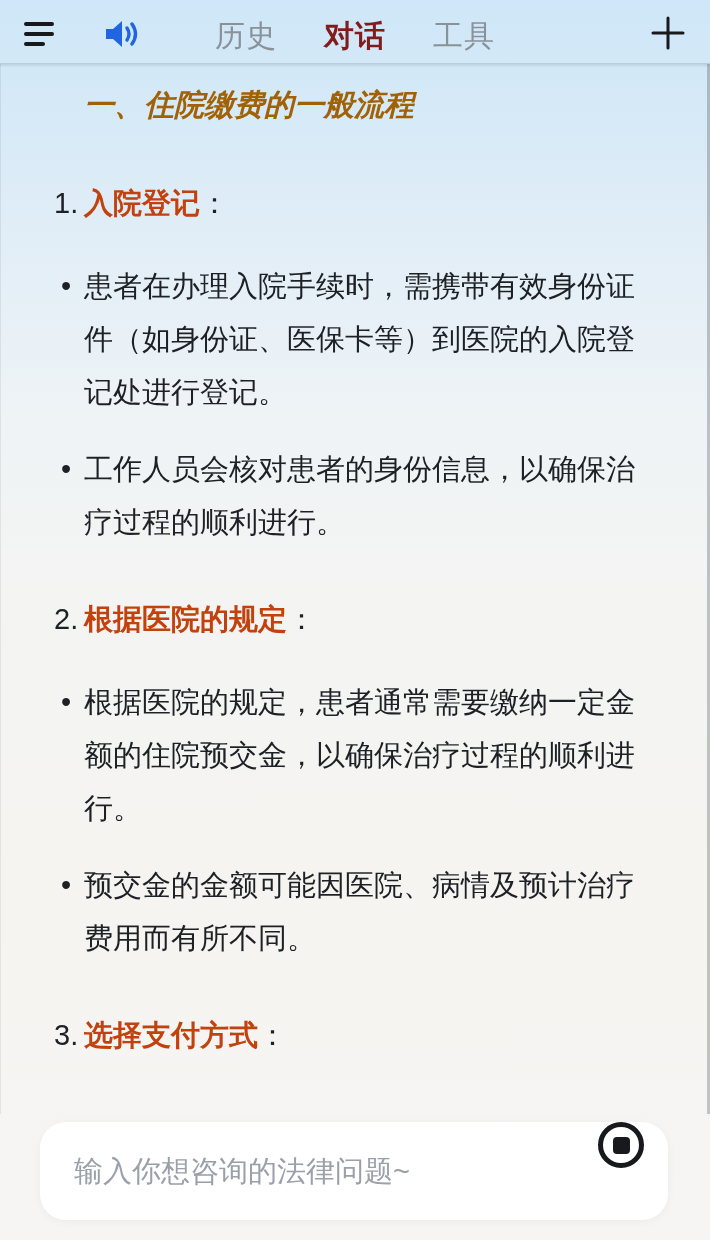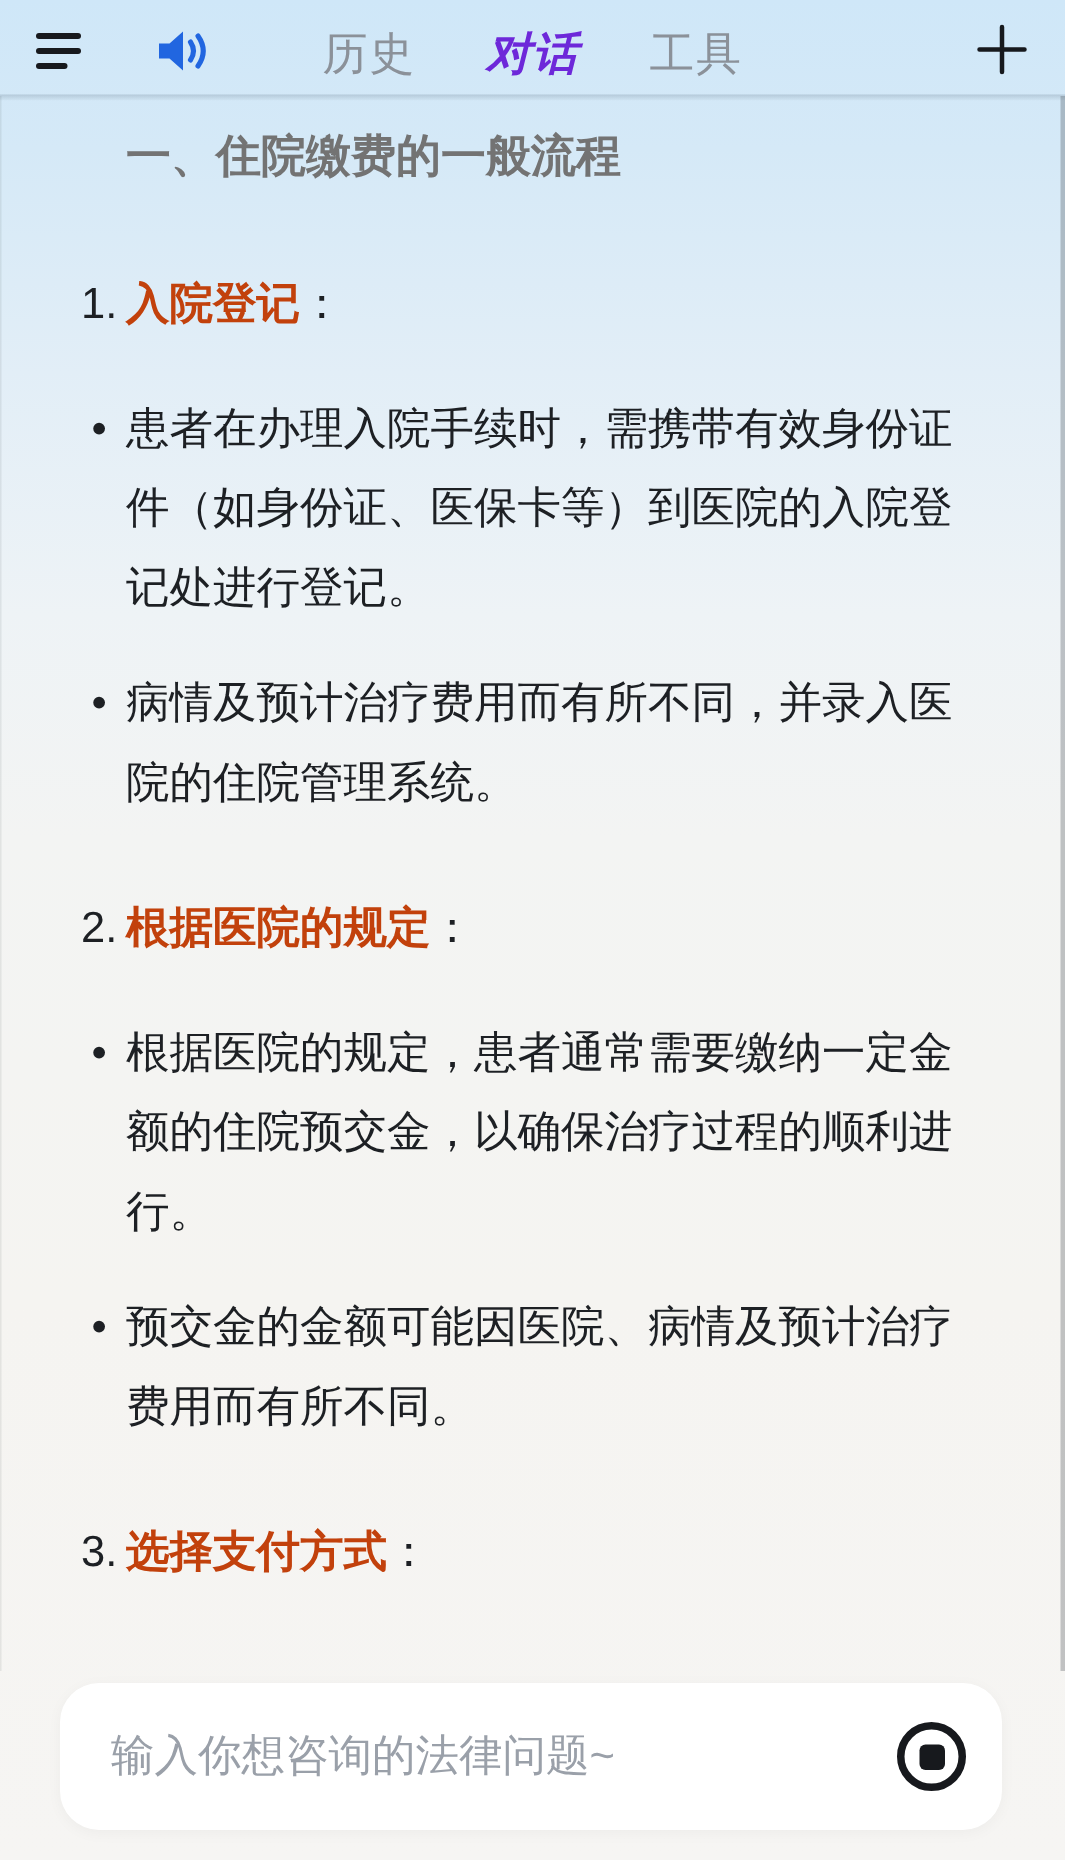"对话" .tab.active { color: #6d28d9 -> #7f1d1d; font-style: italic -> none }
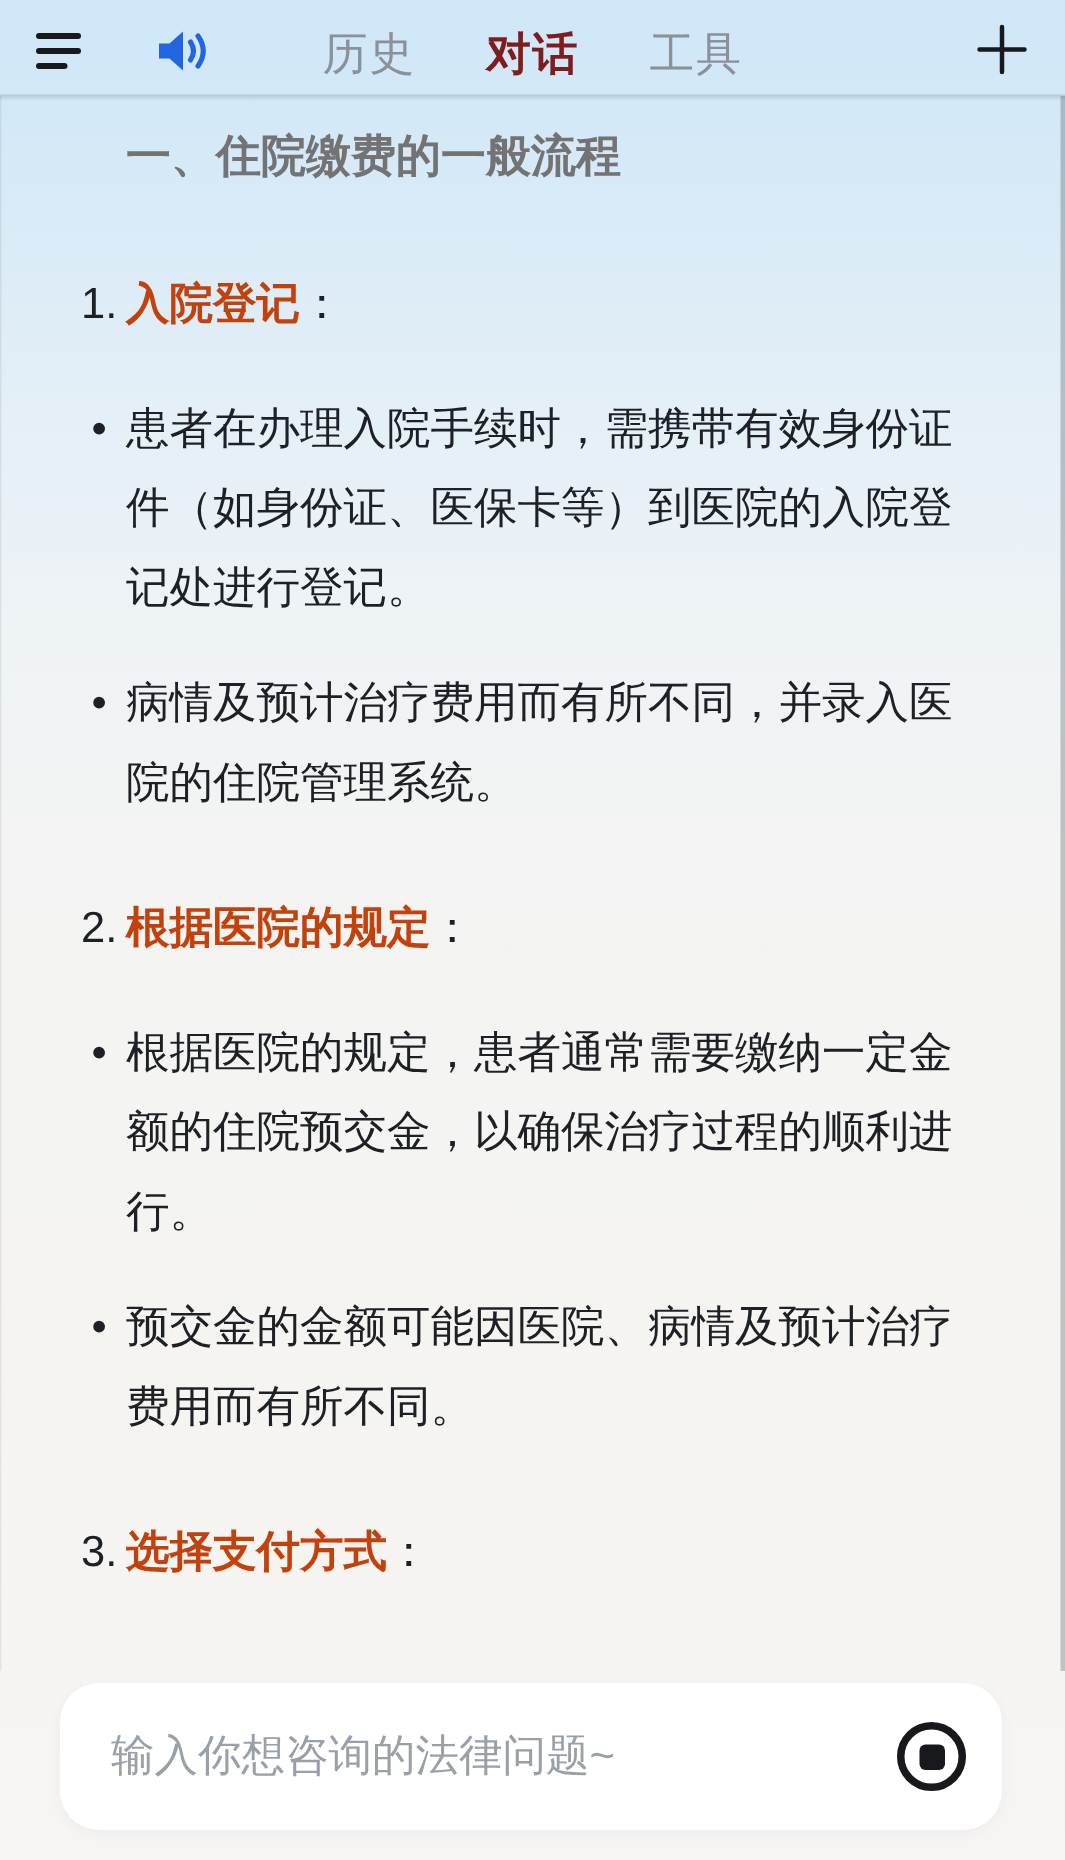"一、住院缴费的一般流程" .heading { color: #737373 -> #a16207; font-style: none -> italic }
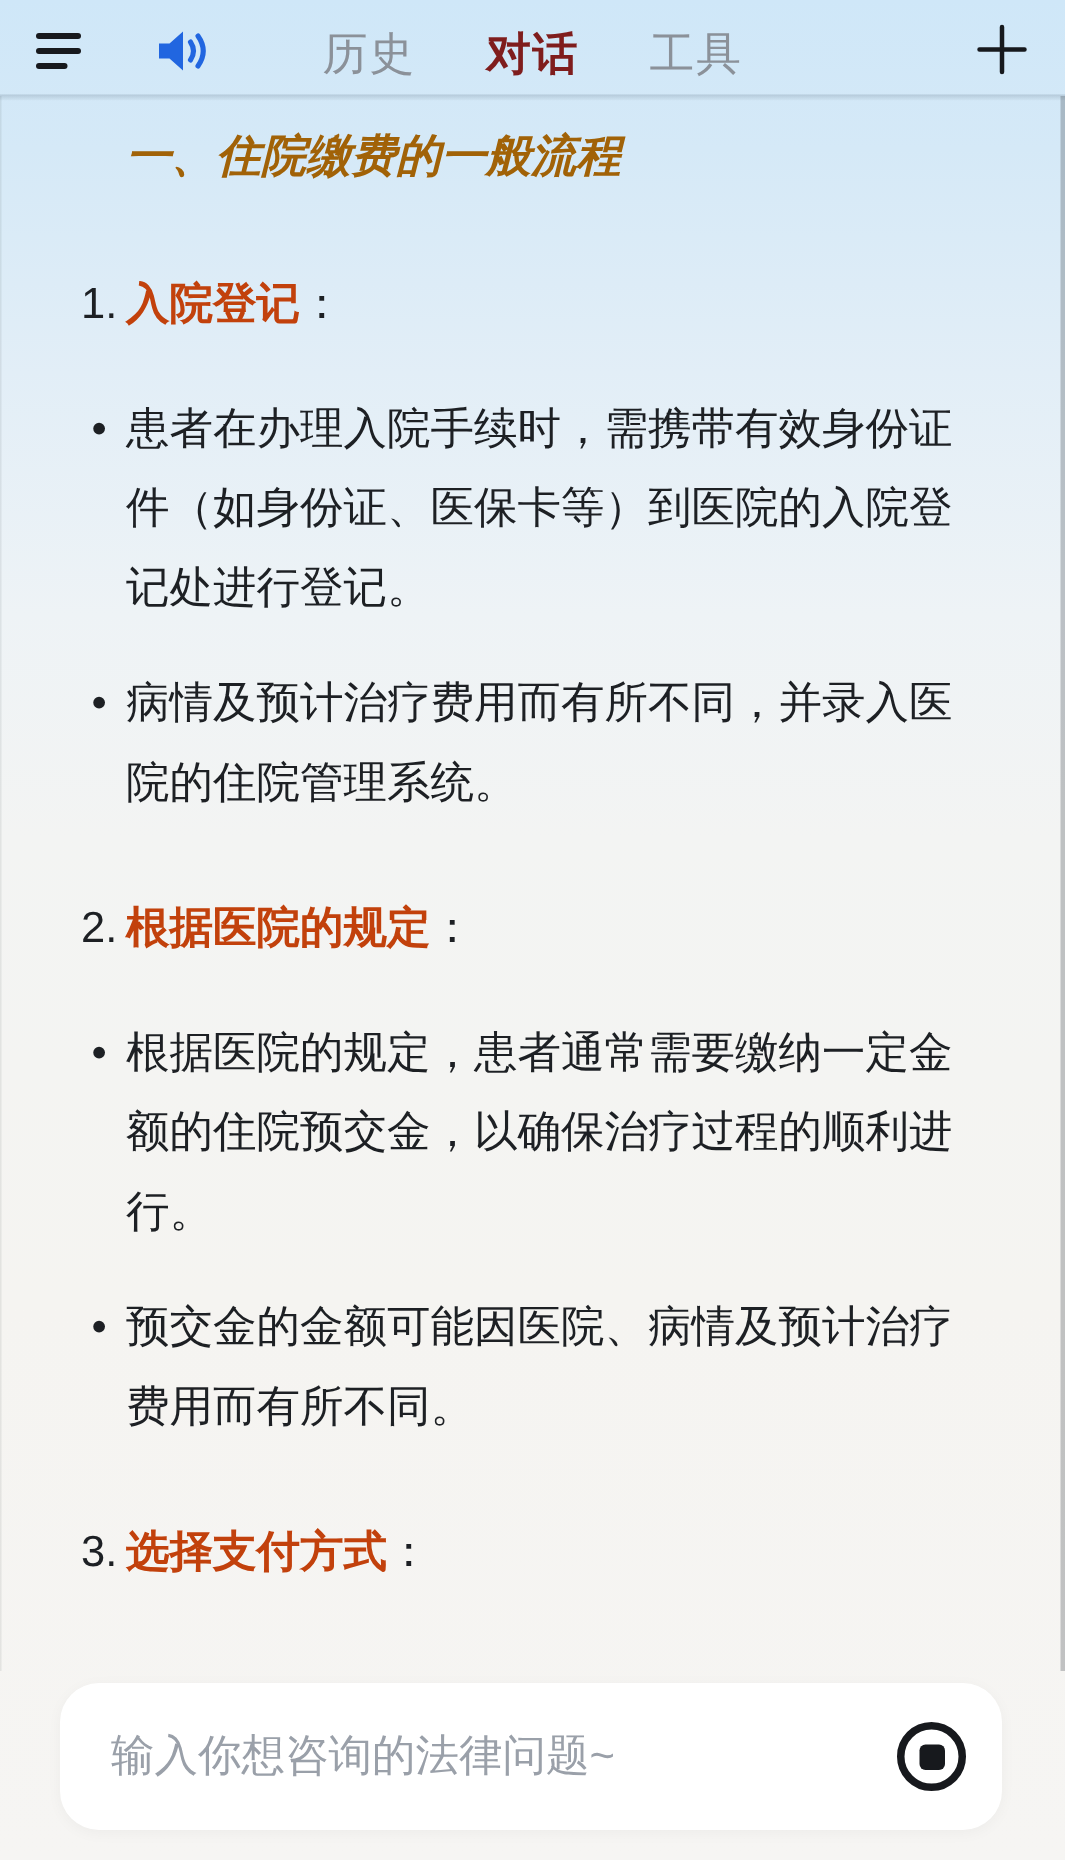"病情及预计治疗费用而有所不同，并录入医院的住院管理系统。" span { text: 病情及预计治疗费用而有所不同，并录入医院的住院管理系统 -> 工作人员会核对患者的身份信息，以确保治疗过程的顺利进行 }
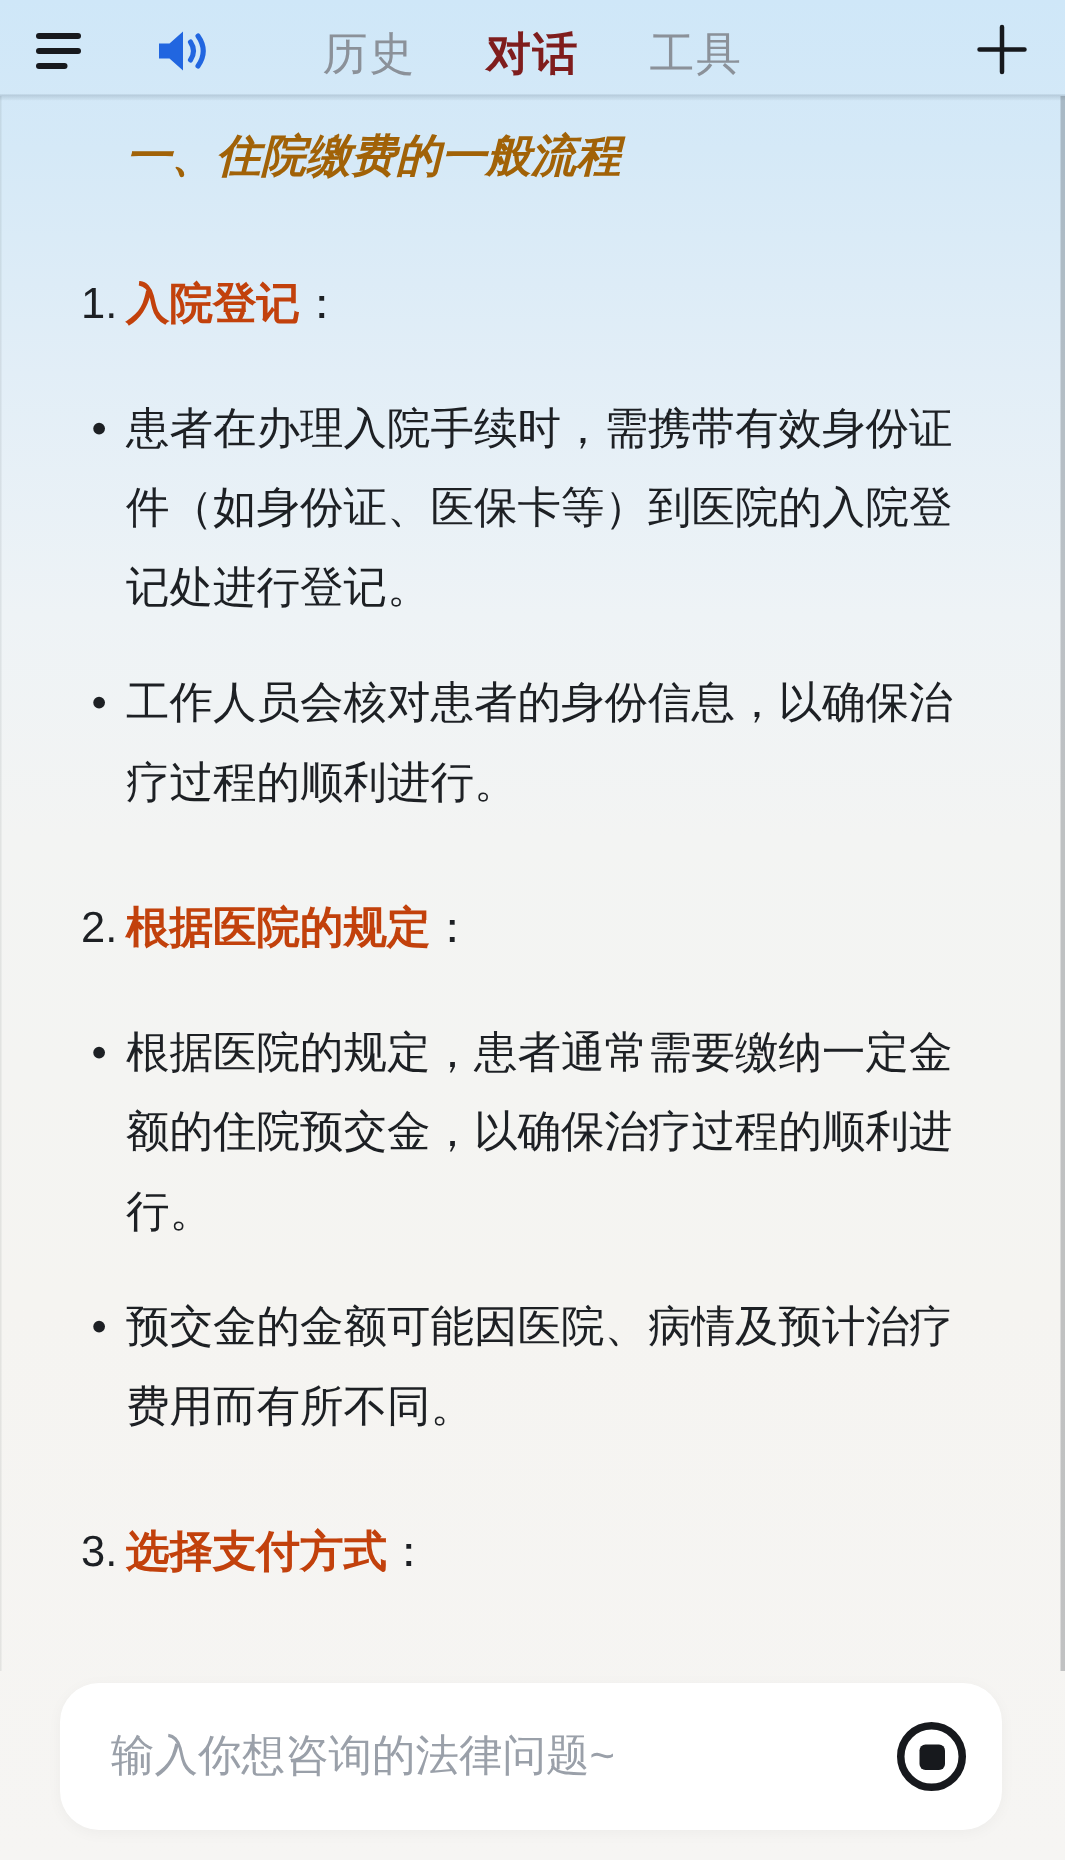"输入你想咨询的法律问题~" .composer { align-items: center -> none }
